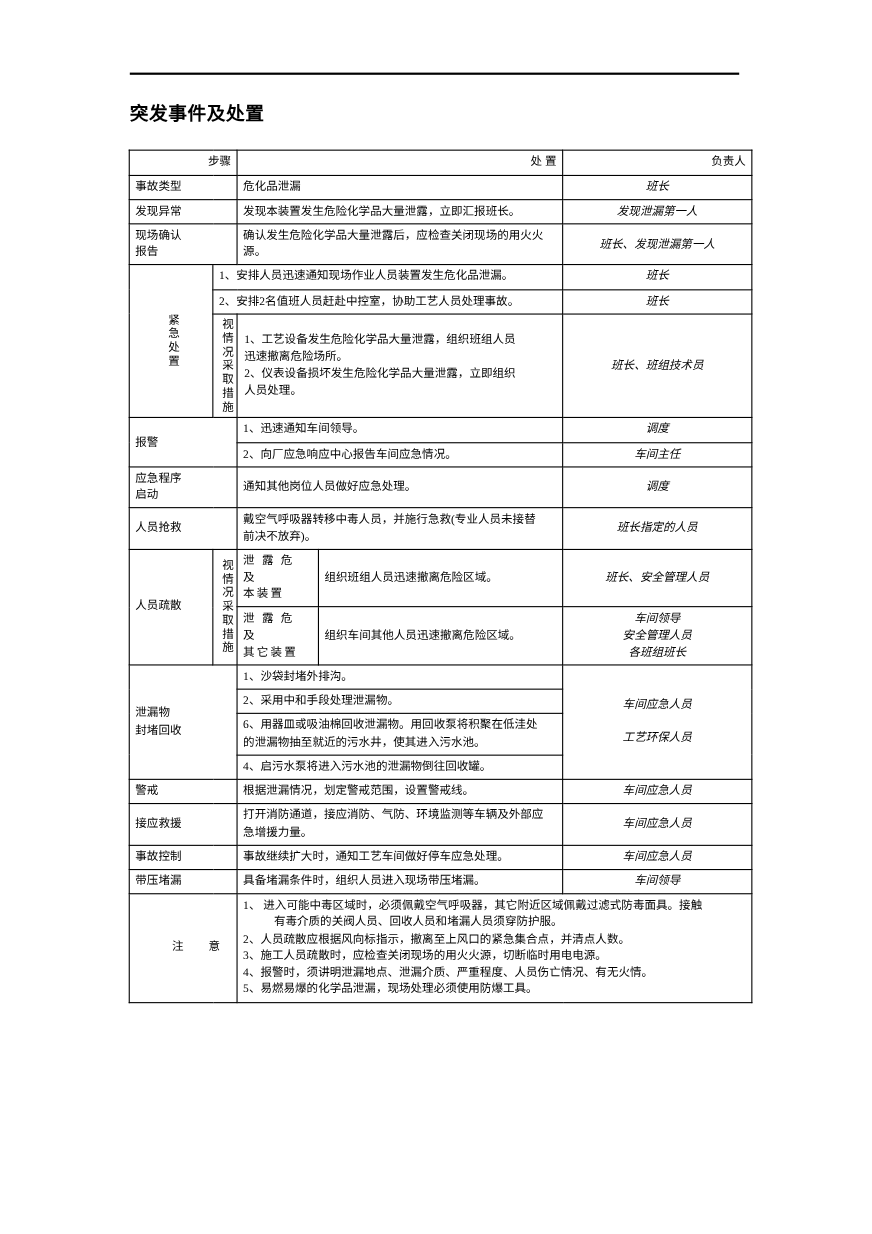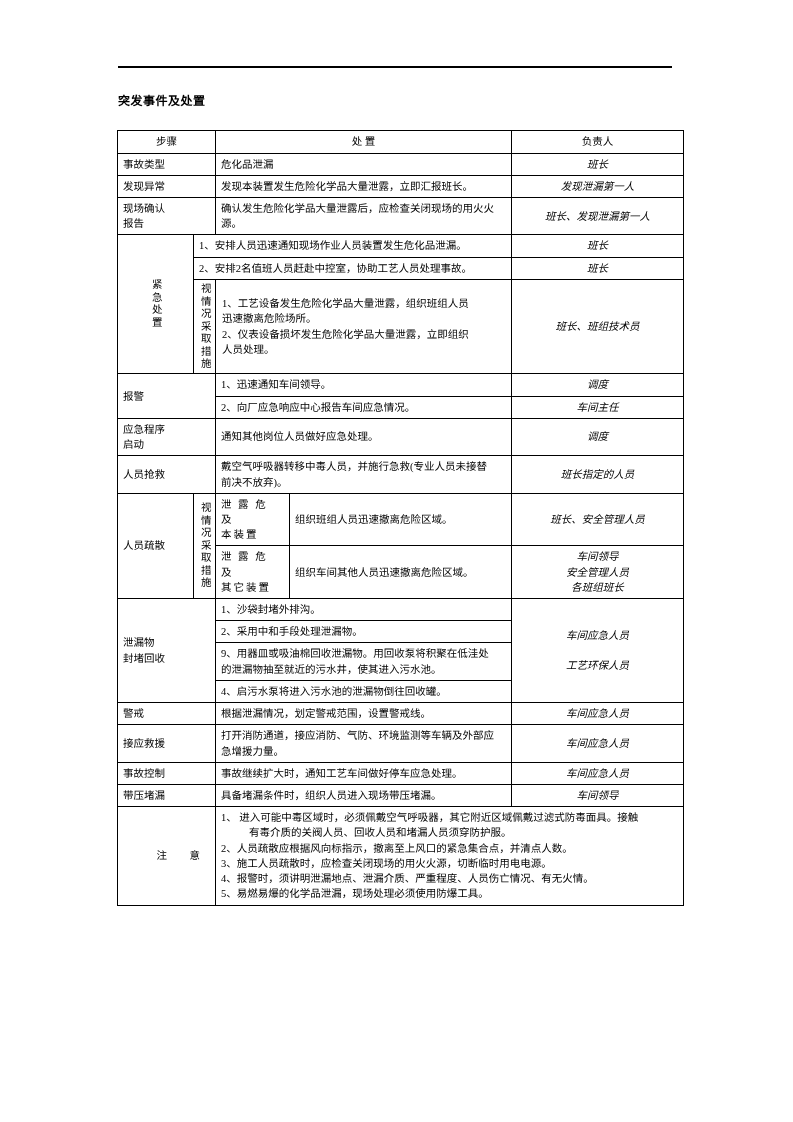"突发事件及处置" .doc-title { font-size: 12px -> 17px }
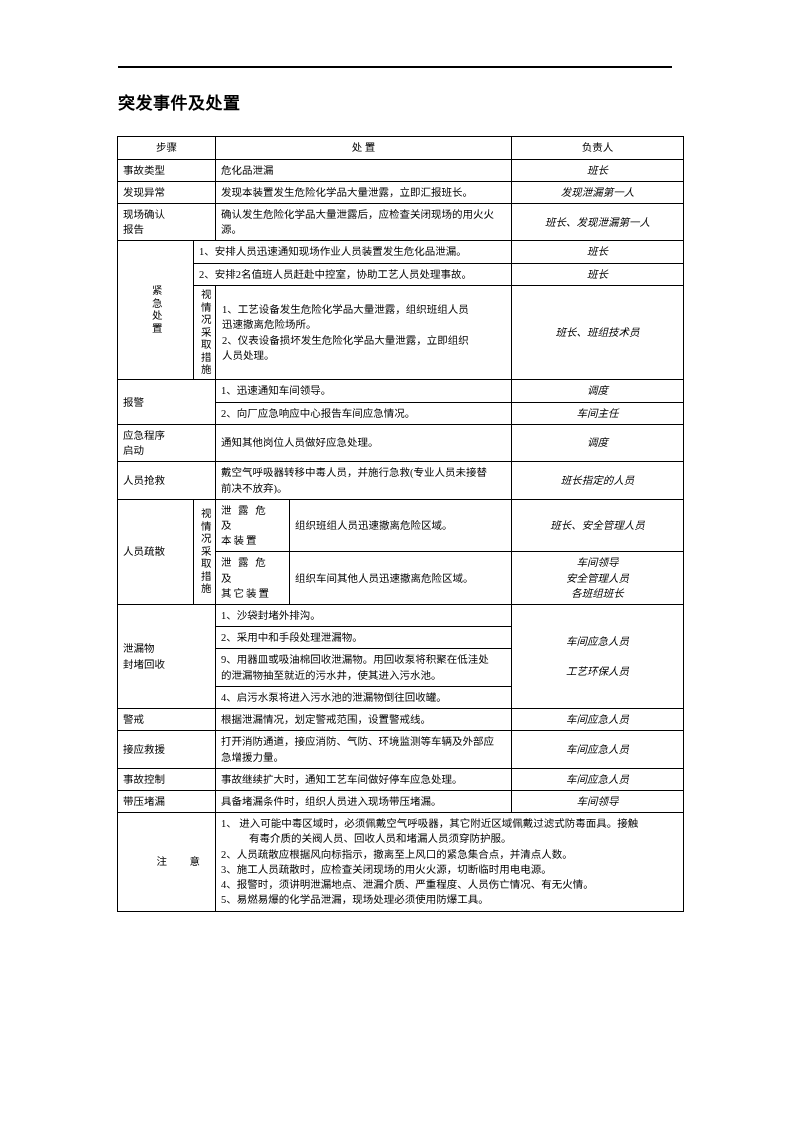"步骤" .c-center { text-align: center -> right }
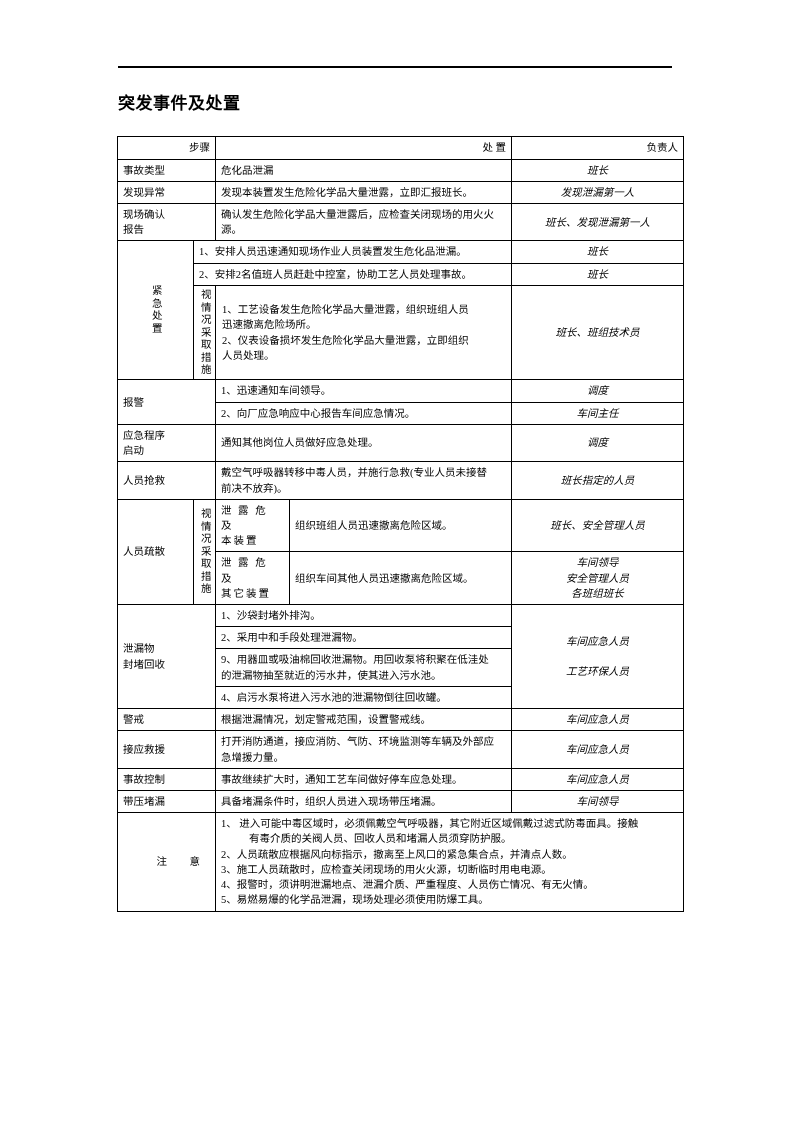"9、用器皿或吸油棉回收泄漏物。用回收泵将积聚在低洼处" span { text: 9 -> 6 }
